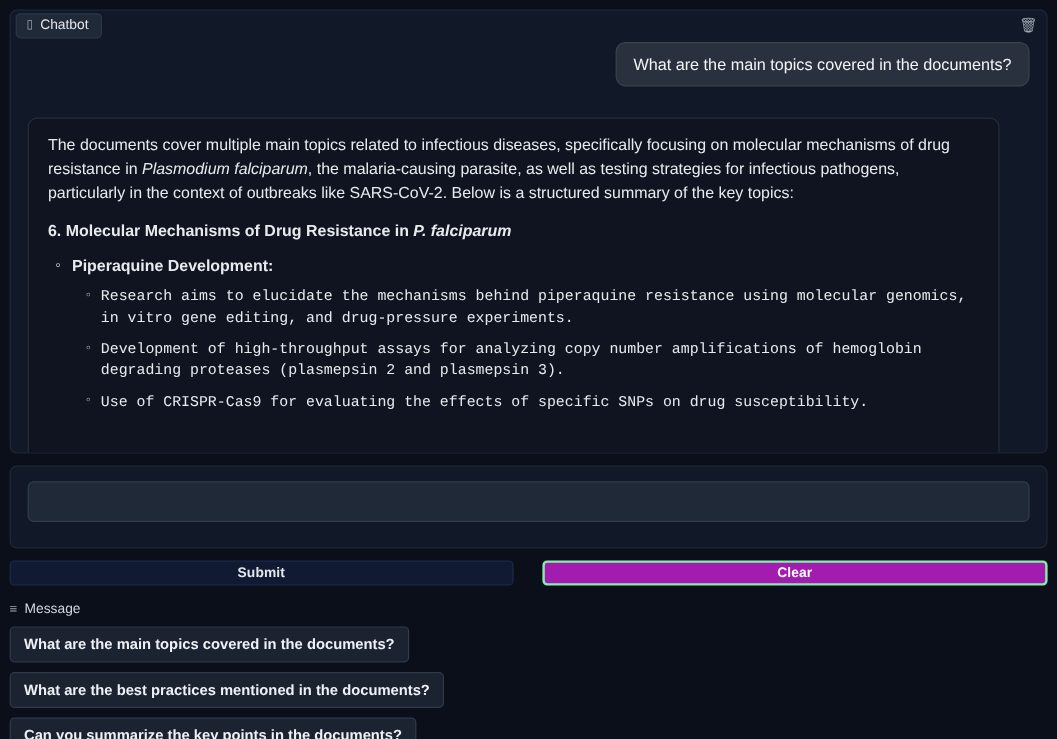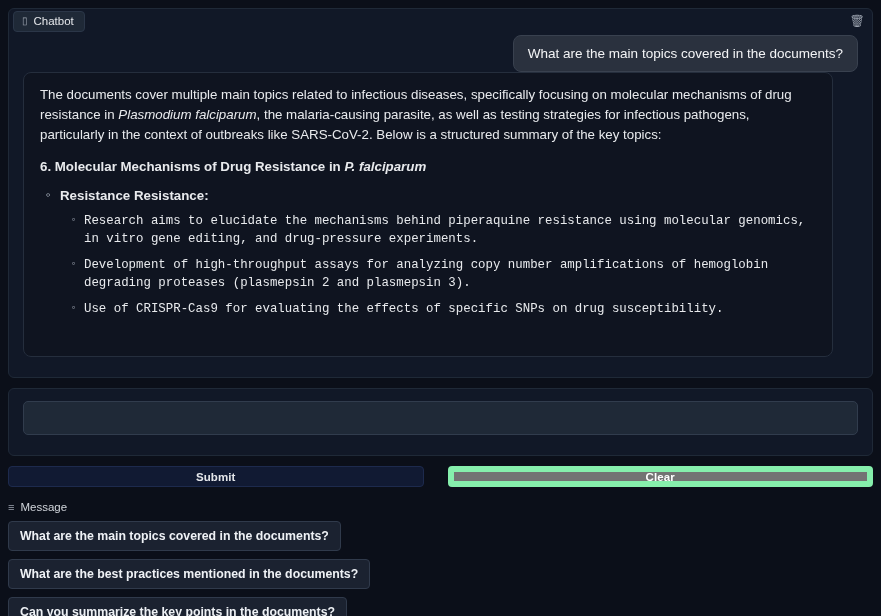"The documents cover multiple main" .bot-row { margin-top: none -> 26px }
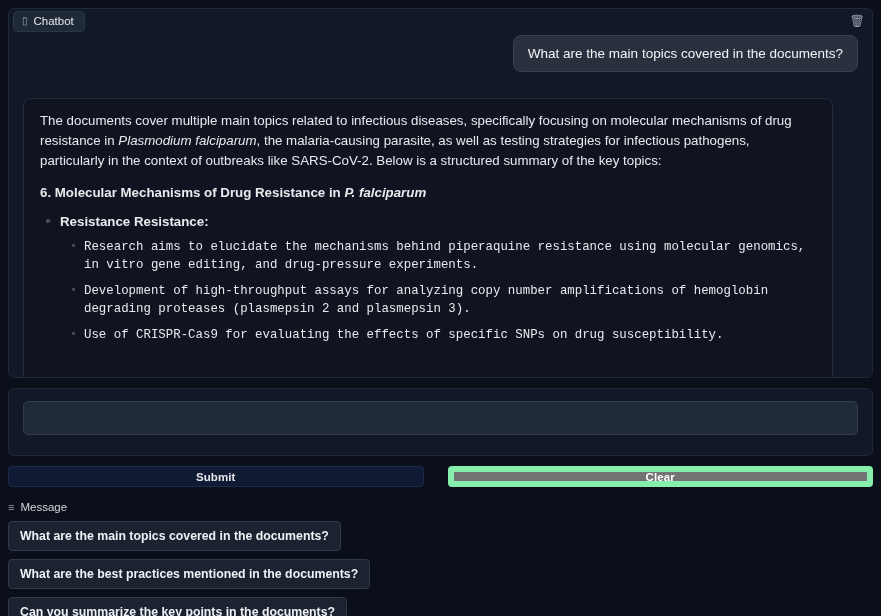"Resistance Resistance:" span { text: Resistance Resistance -> Piperaquine Development }
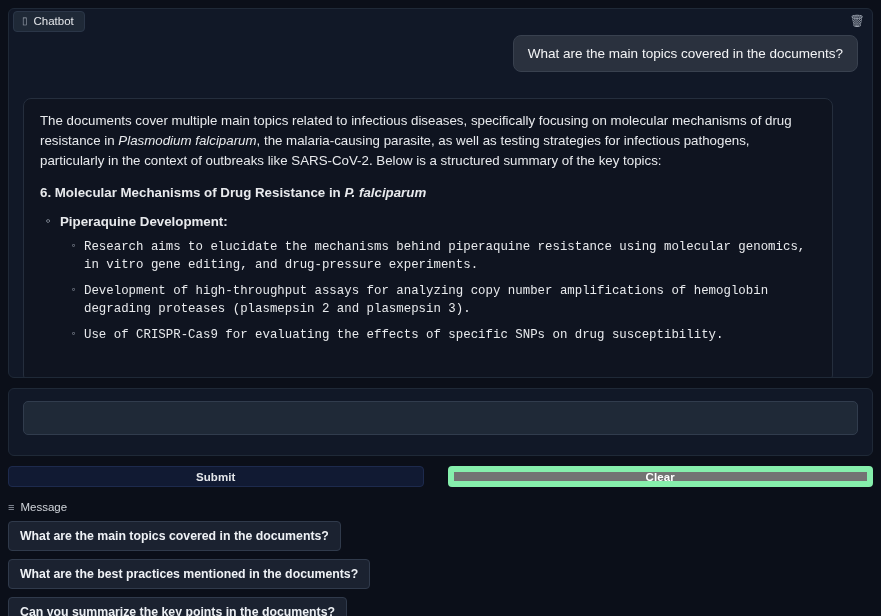"Clear" .btn-clear { background: #737373 -> #a21caf; border: 6px solid #86efac -> 2px solid #86efac }
